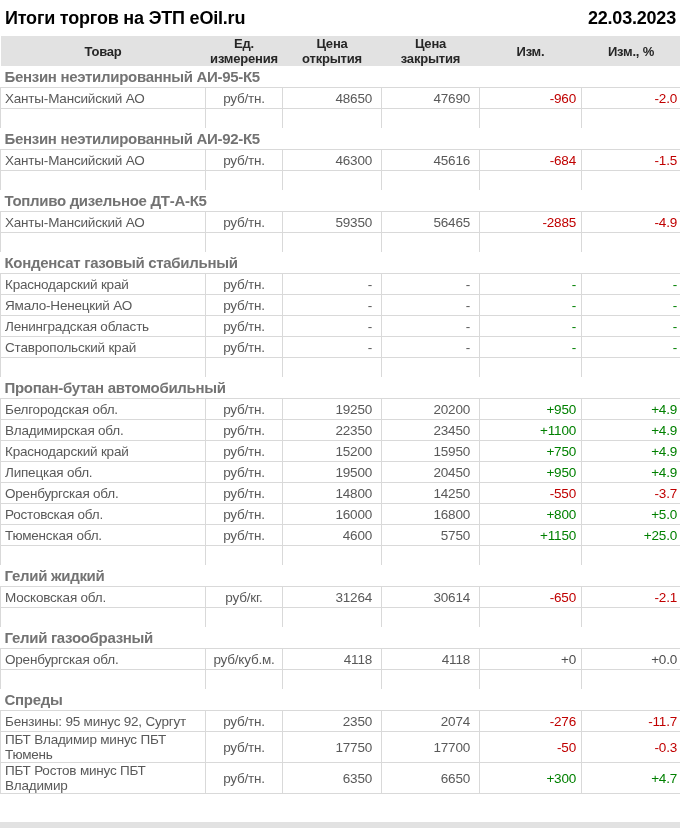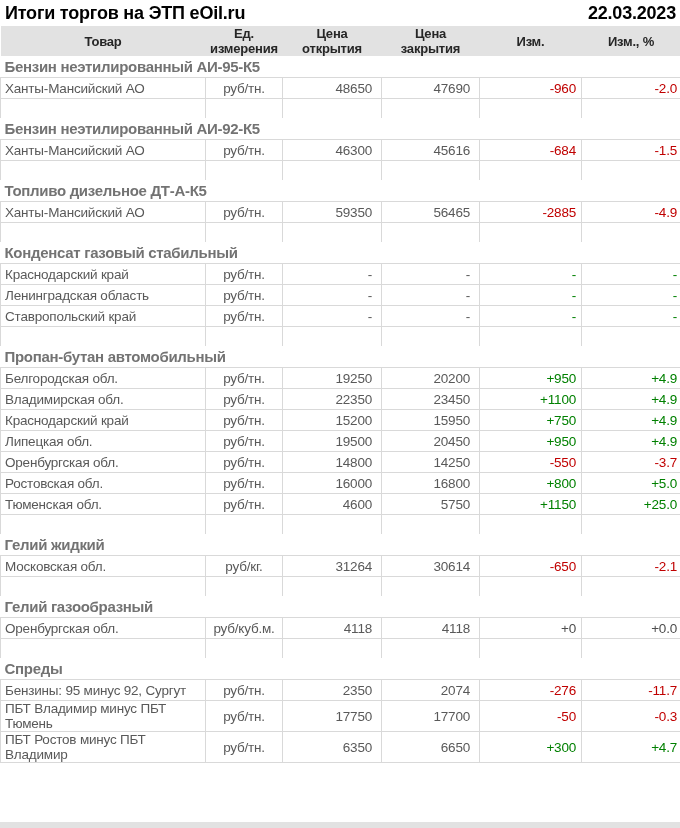"Итоги торгов на ЭТП eOil.ru" .titlebar { height: 26px -> 36px }
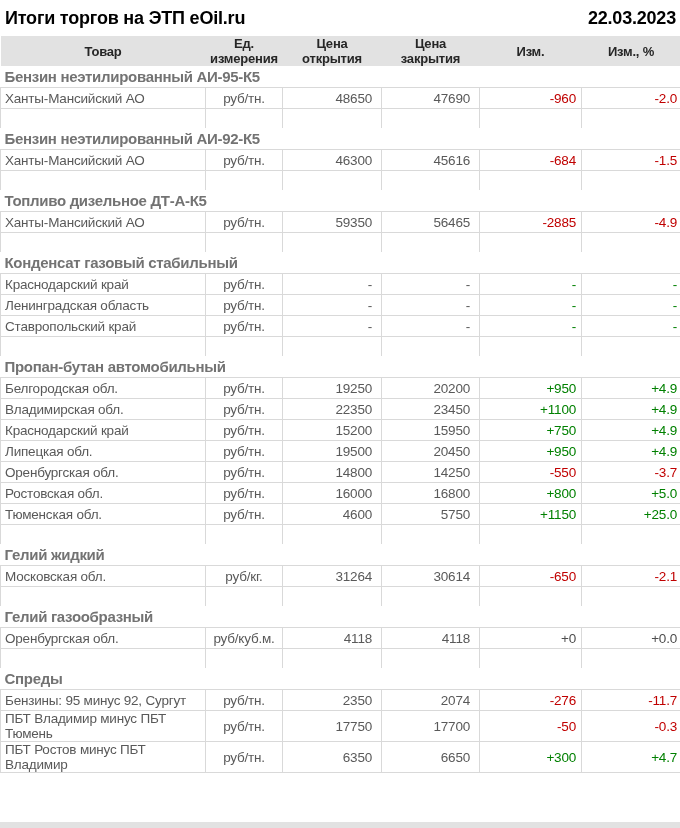"Ямало-Ненецкий АО" tr.data-row { html: none -> <tr> <td>Ямало-Ненецкий АО</td> <td>руб/тн.</td> <td>-</td> <td>-</td> <td>-</td> <td>-</td> </tr> }
